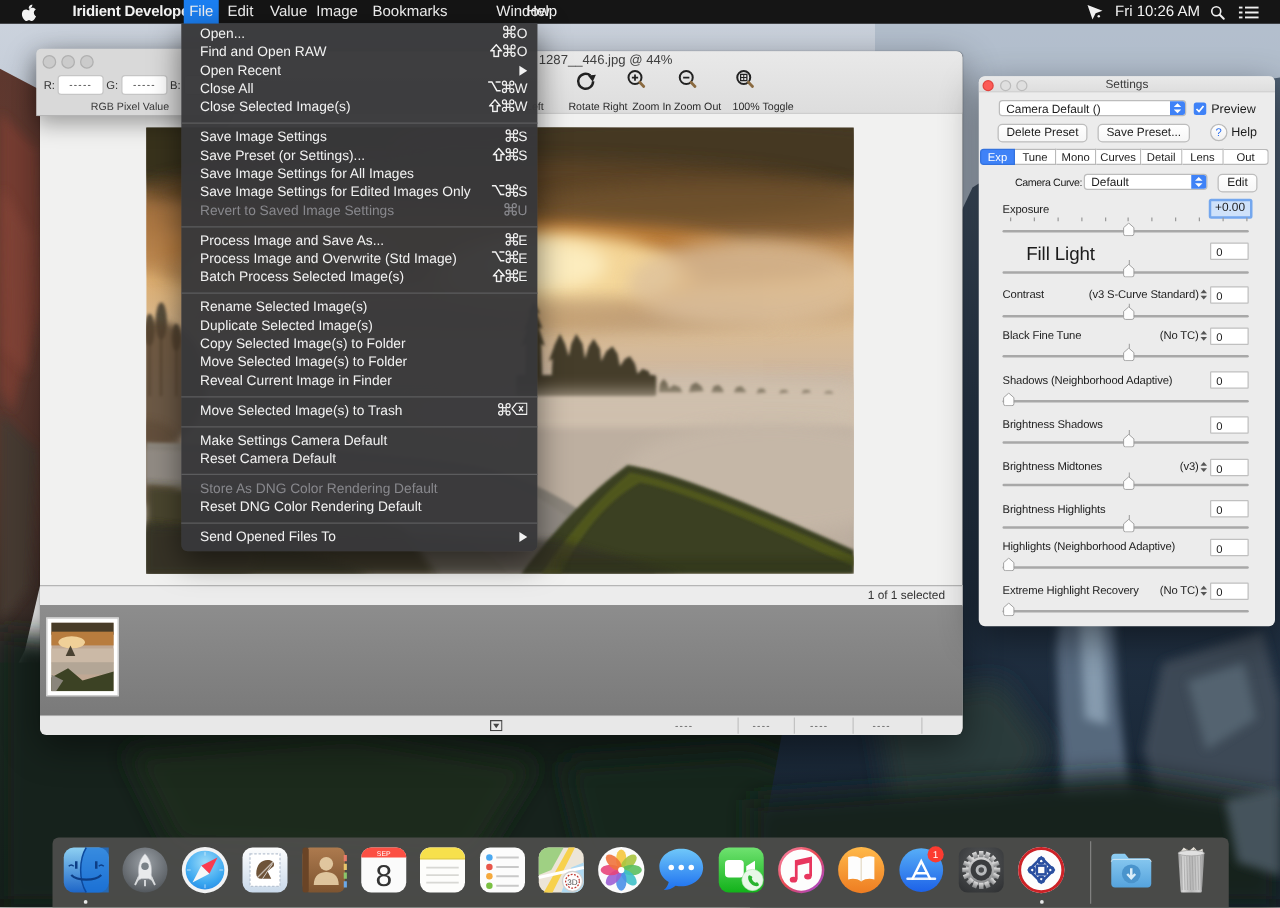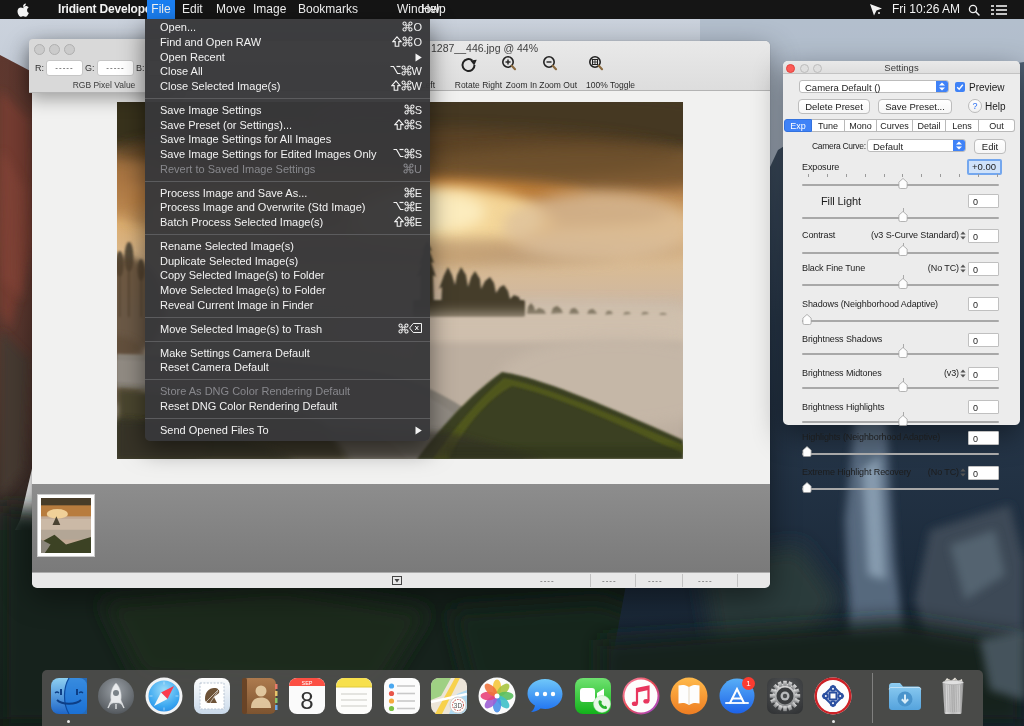"Move" span.it { text: Move -> Value }
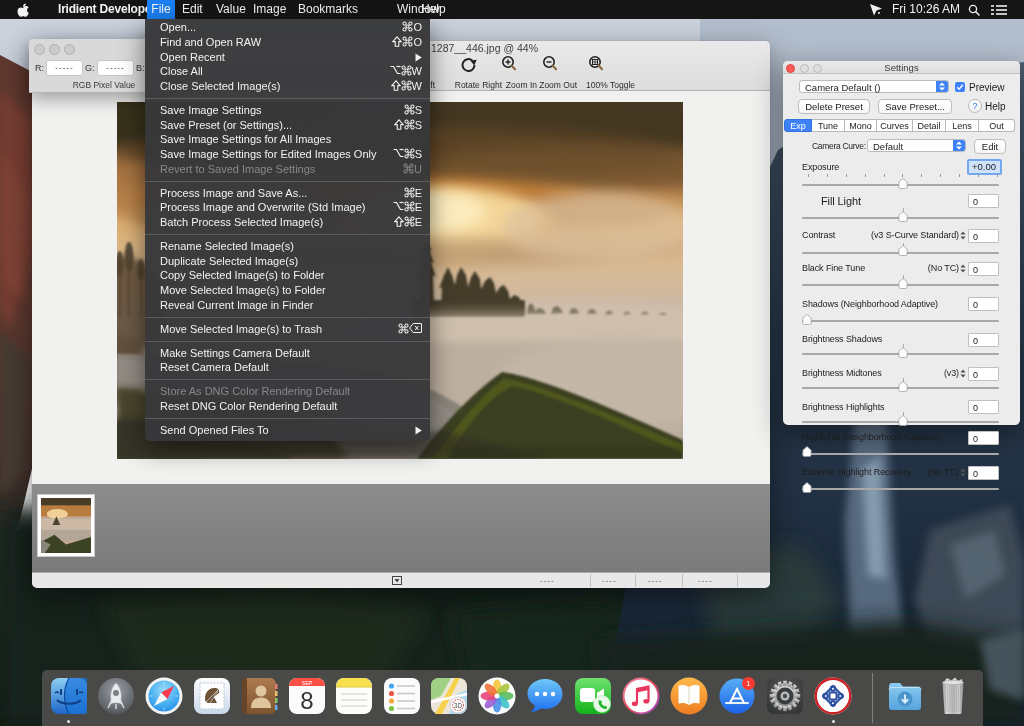"Settings" #setwin { height: 364px -> 440px }
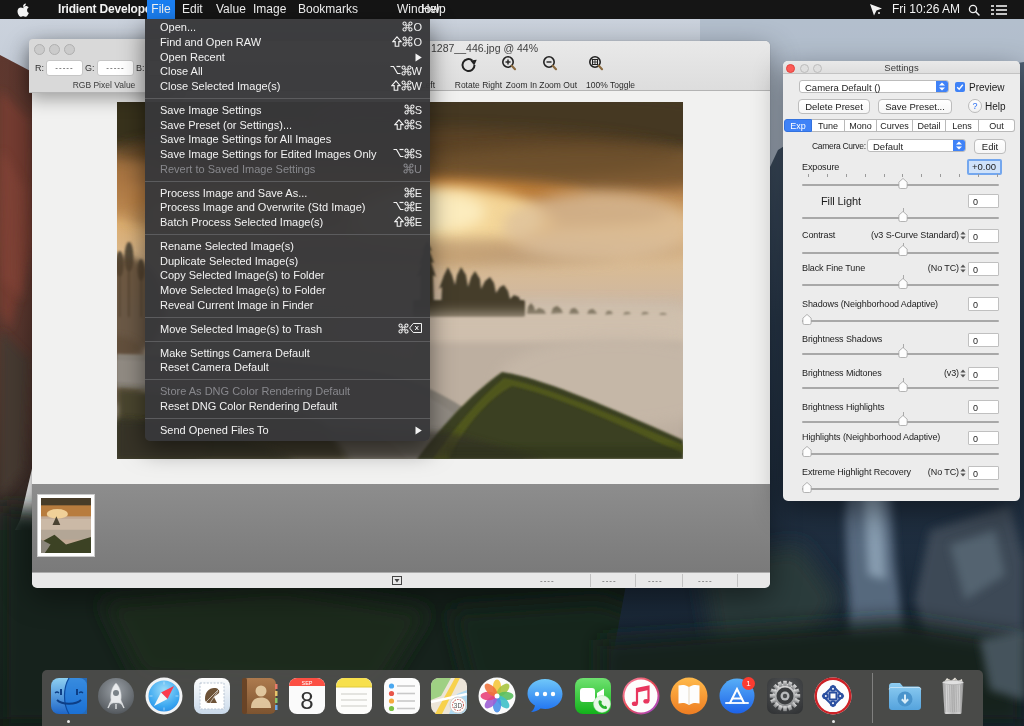"Fill Light" span.abs { font-size: 11px -> 15px }
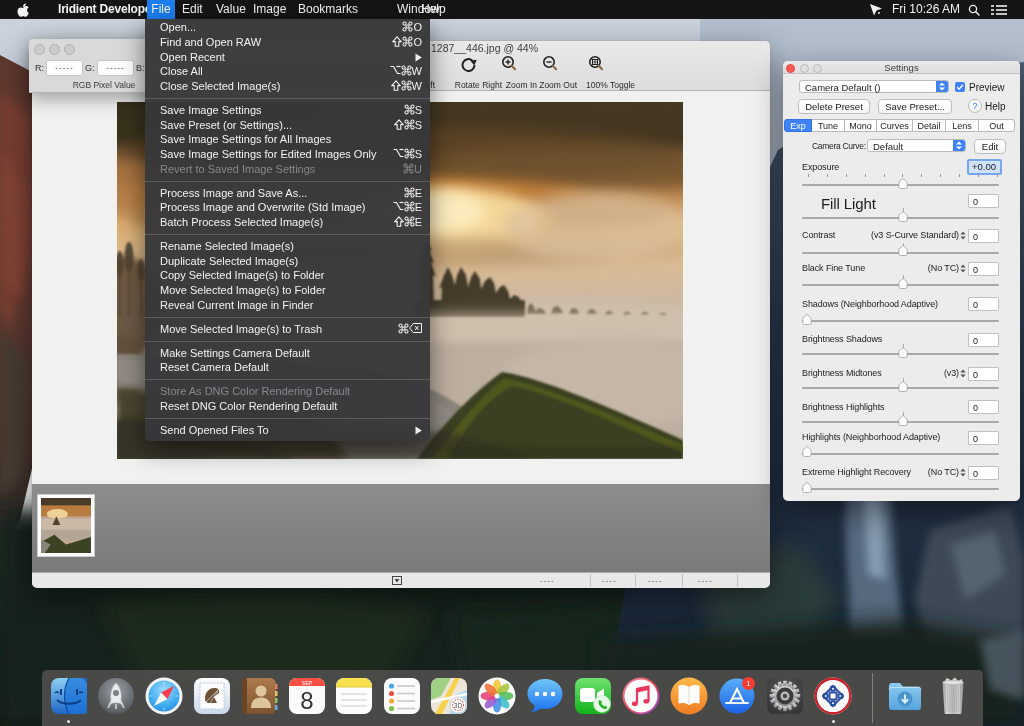"1 of 1 selected" div.abs { html: none -> <div> <span>1 of 1 selected</span> </div> }
